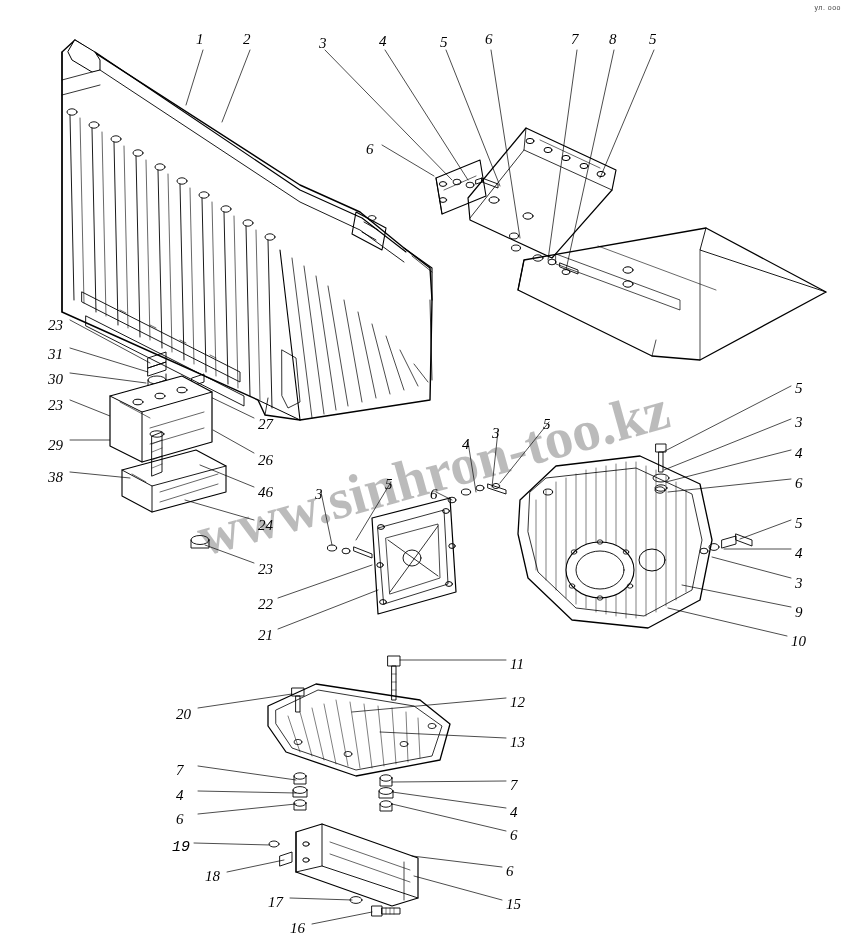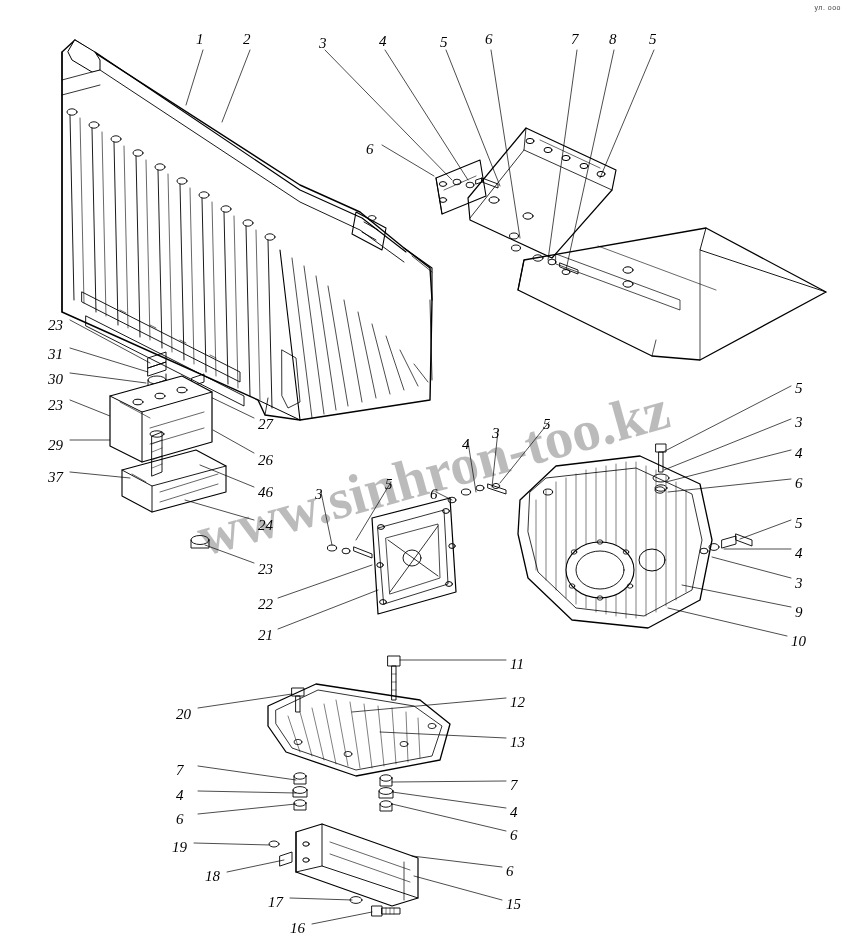"37" div.callout-label { text: 37 -> 38 }
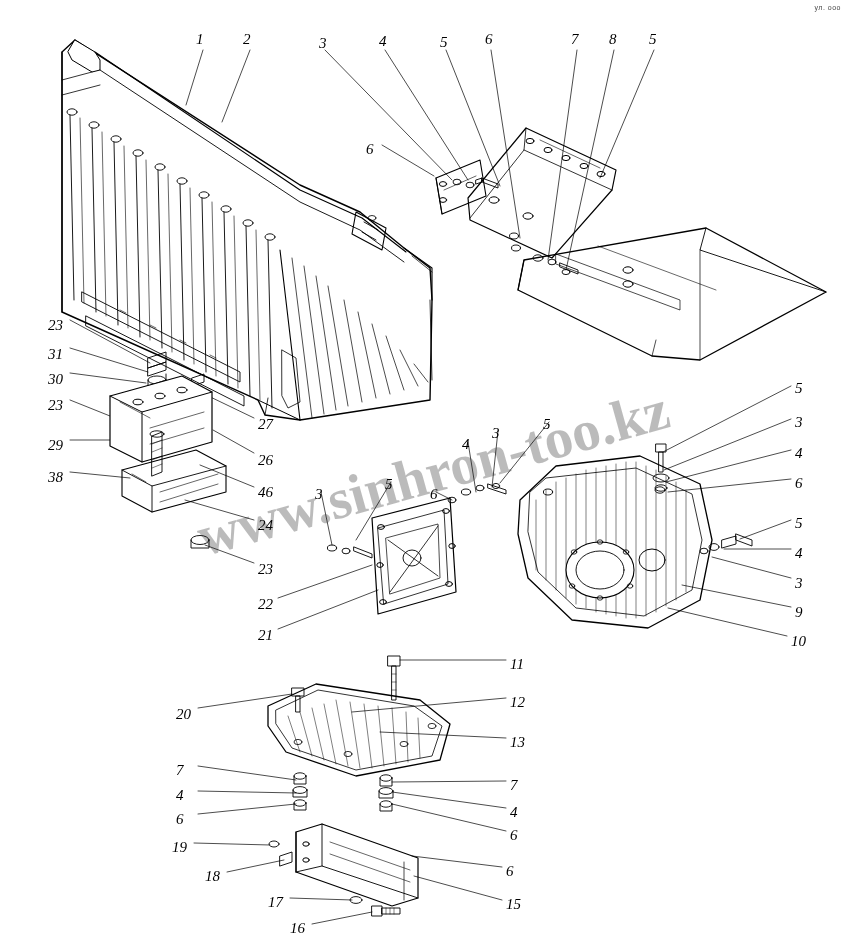"19" div.callout-label { font-family: none -> Liberation Mono, monospace }
